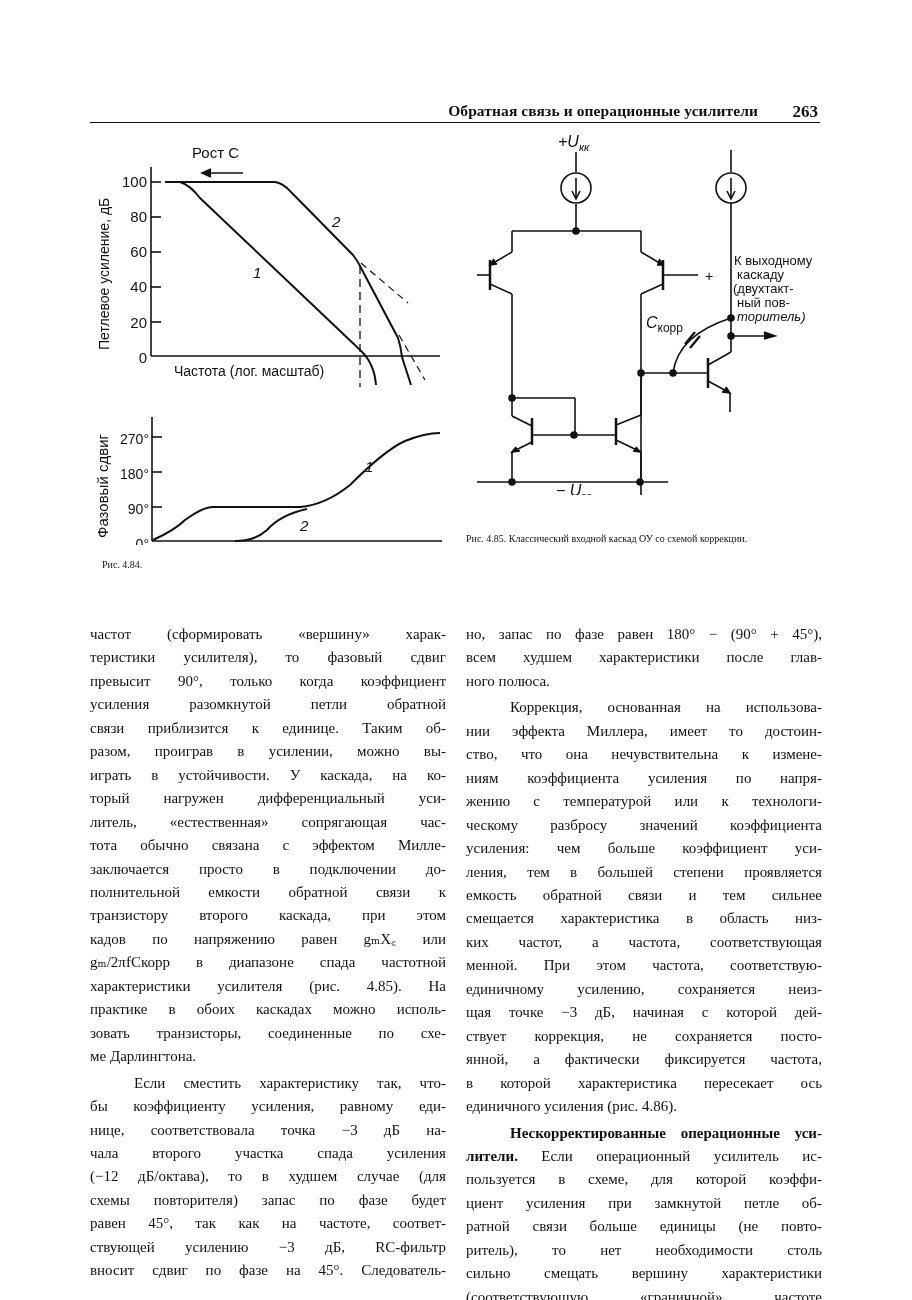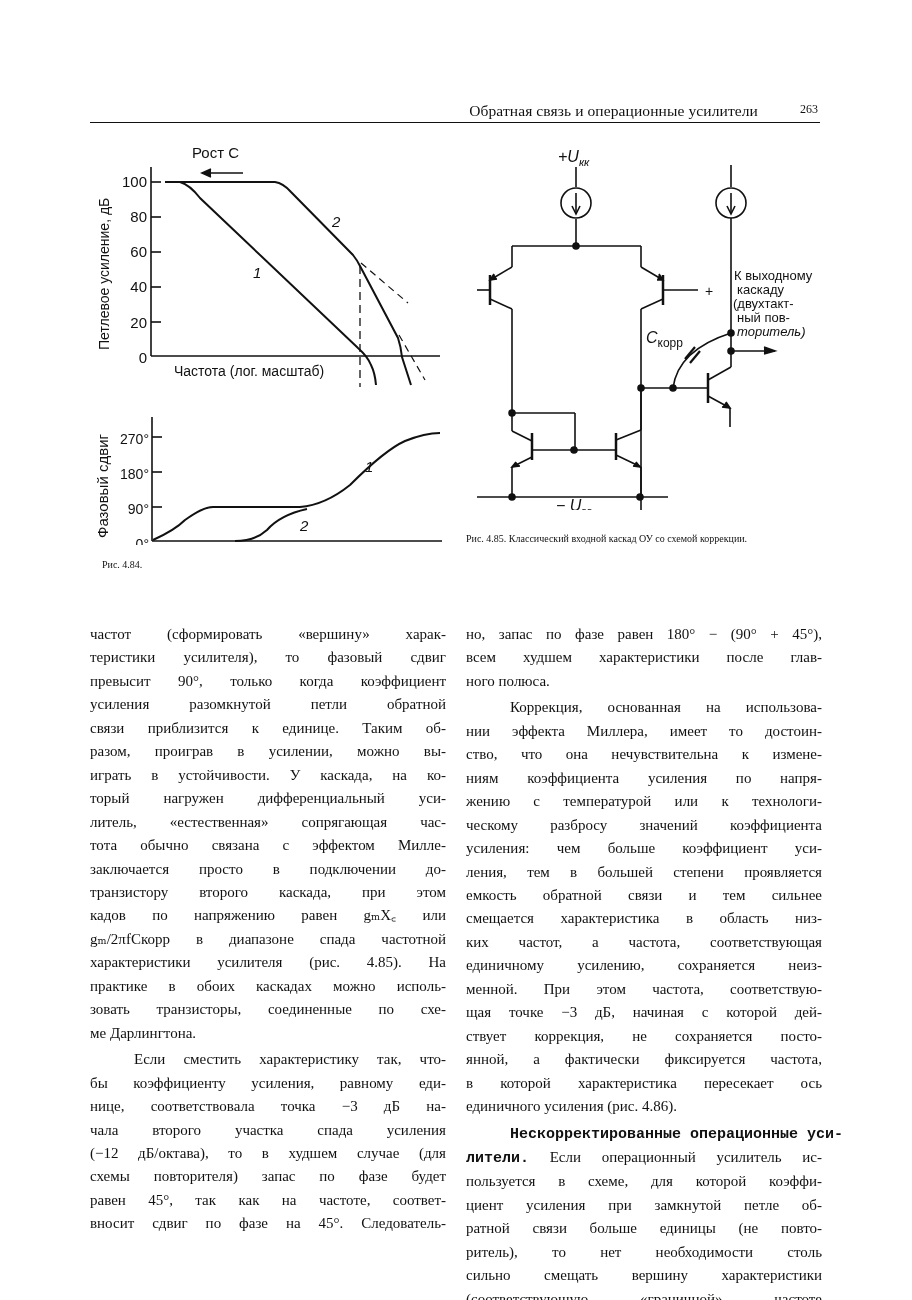"Обратная связь и операционные усилители" .header-title { font-weight: normal -> bold }
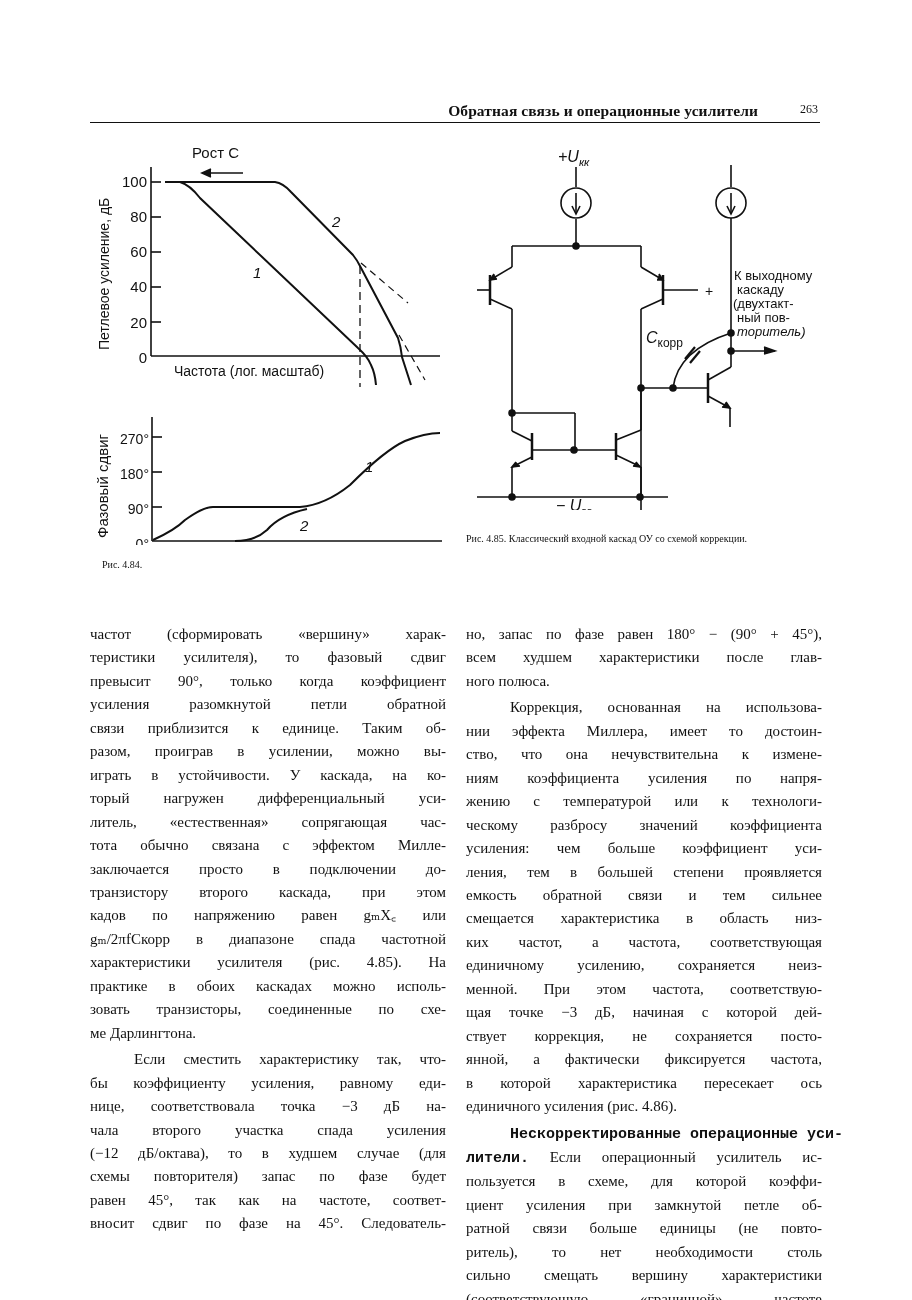"263" .header-page { font-size: 12px -> 17px; font-weight: normal -> bold }
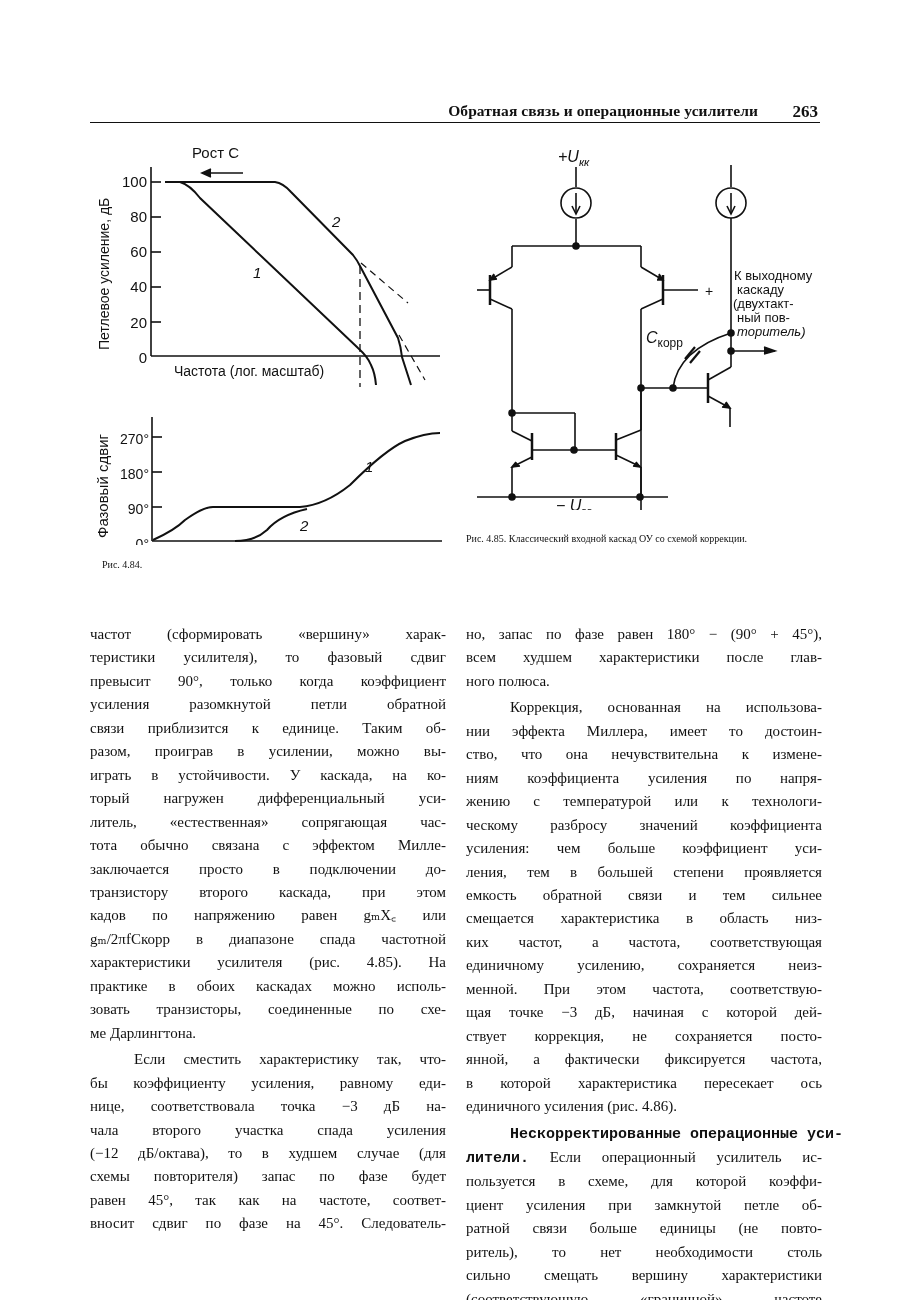"+Uкк" div.fig { top: 135px -> 120px }
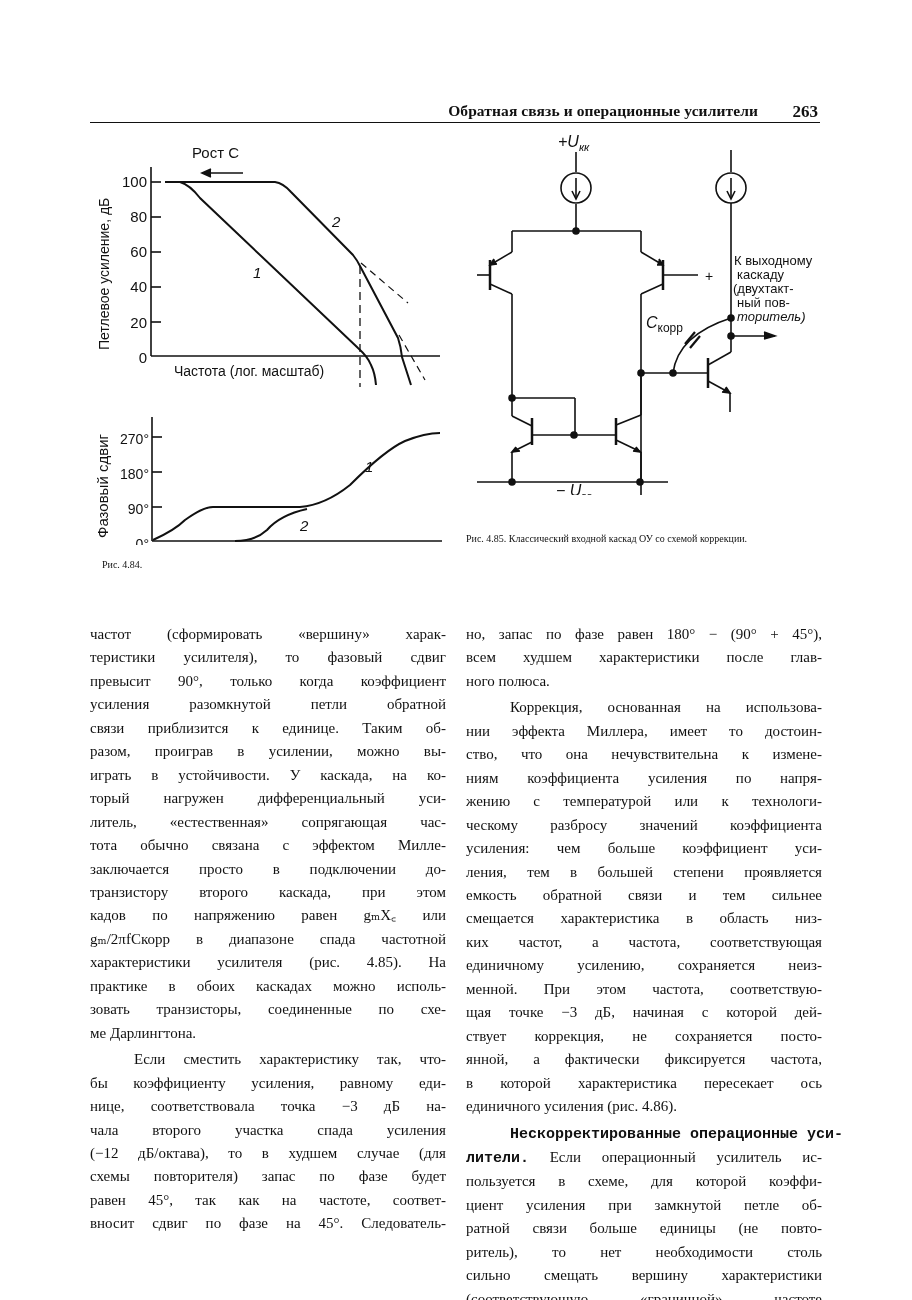"полнительной емкости обратной связи к" span.line { html: none -> <span>полнительной емкости обратной связи к</span> }
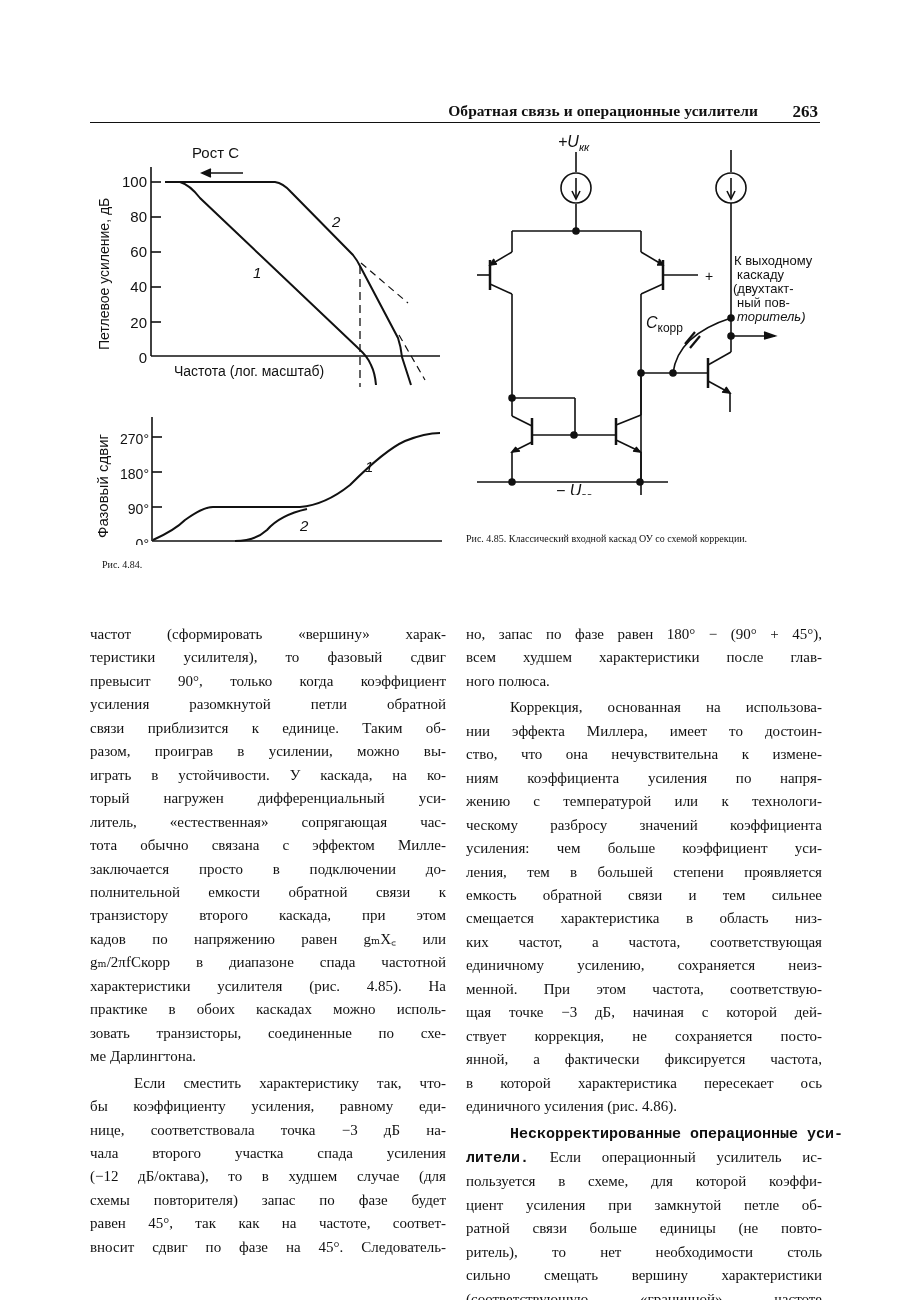"единичному усилению, сохраняется неиз-" span.line { order: before "менной. При этом частота, соответствую-" -> after "менной. При этом частота, соответствую-" }
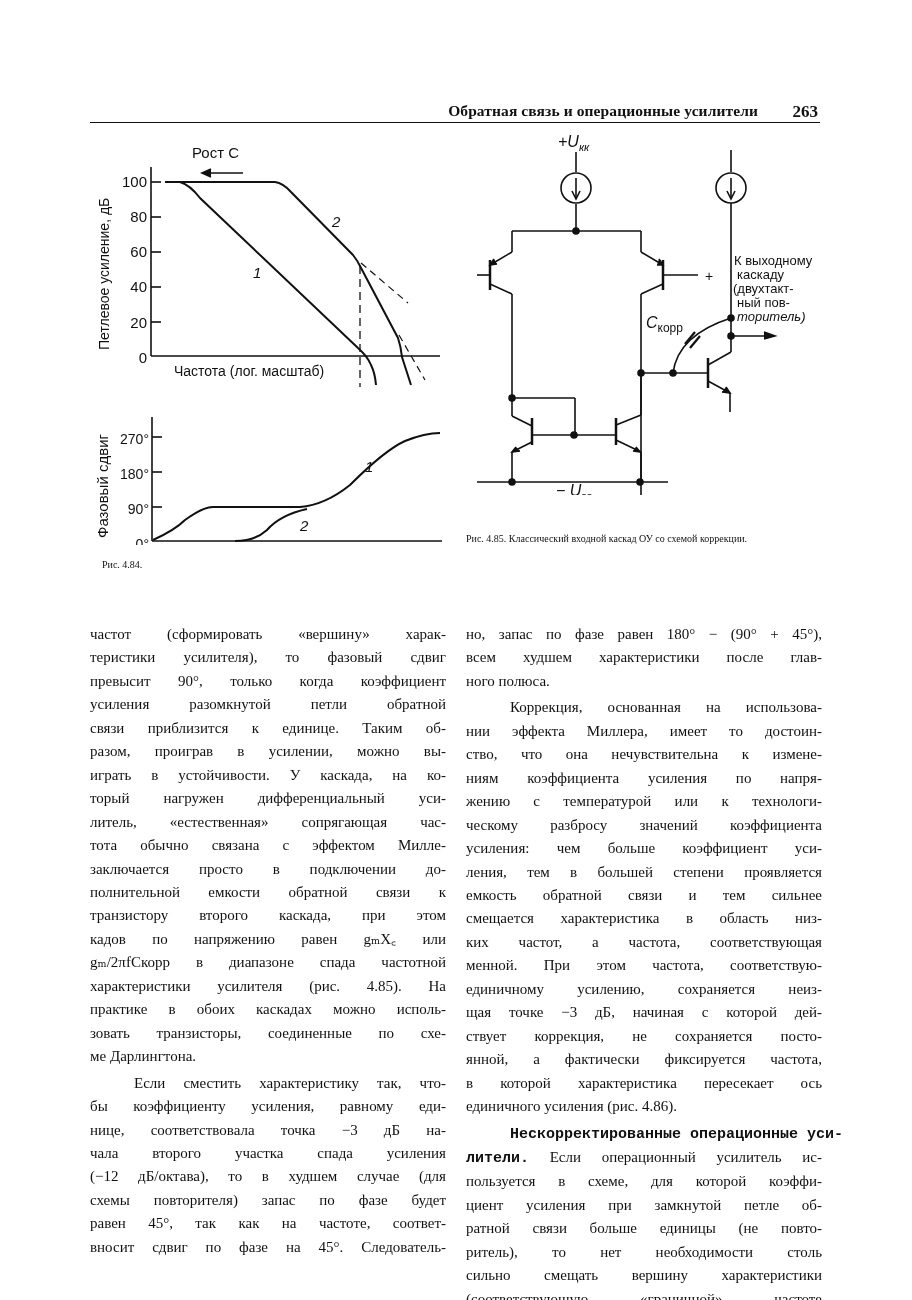"Нескорректированные операционные уси-" b.runin { font-family: Liberation Mono, monospace -> none }
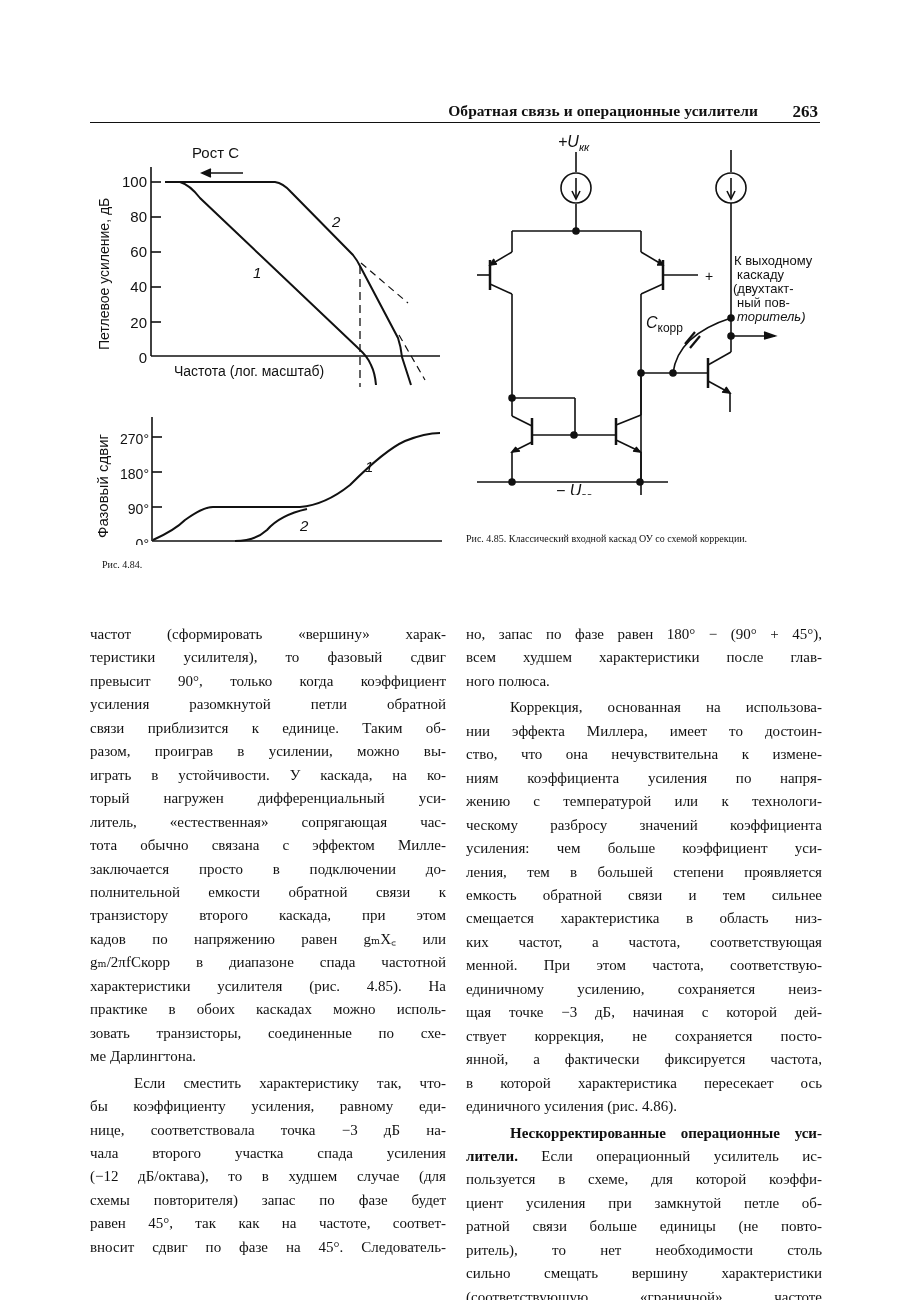"ствующей усилению −3 дБ, RC-фильтр" span.line { html: none -> <span>ствующей усилению −3 дБ, RC-фильтр</span> }
